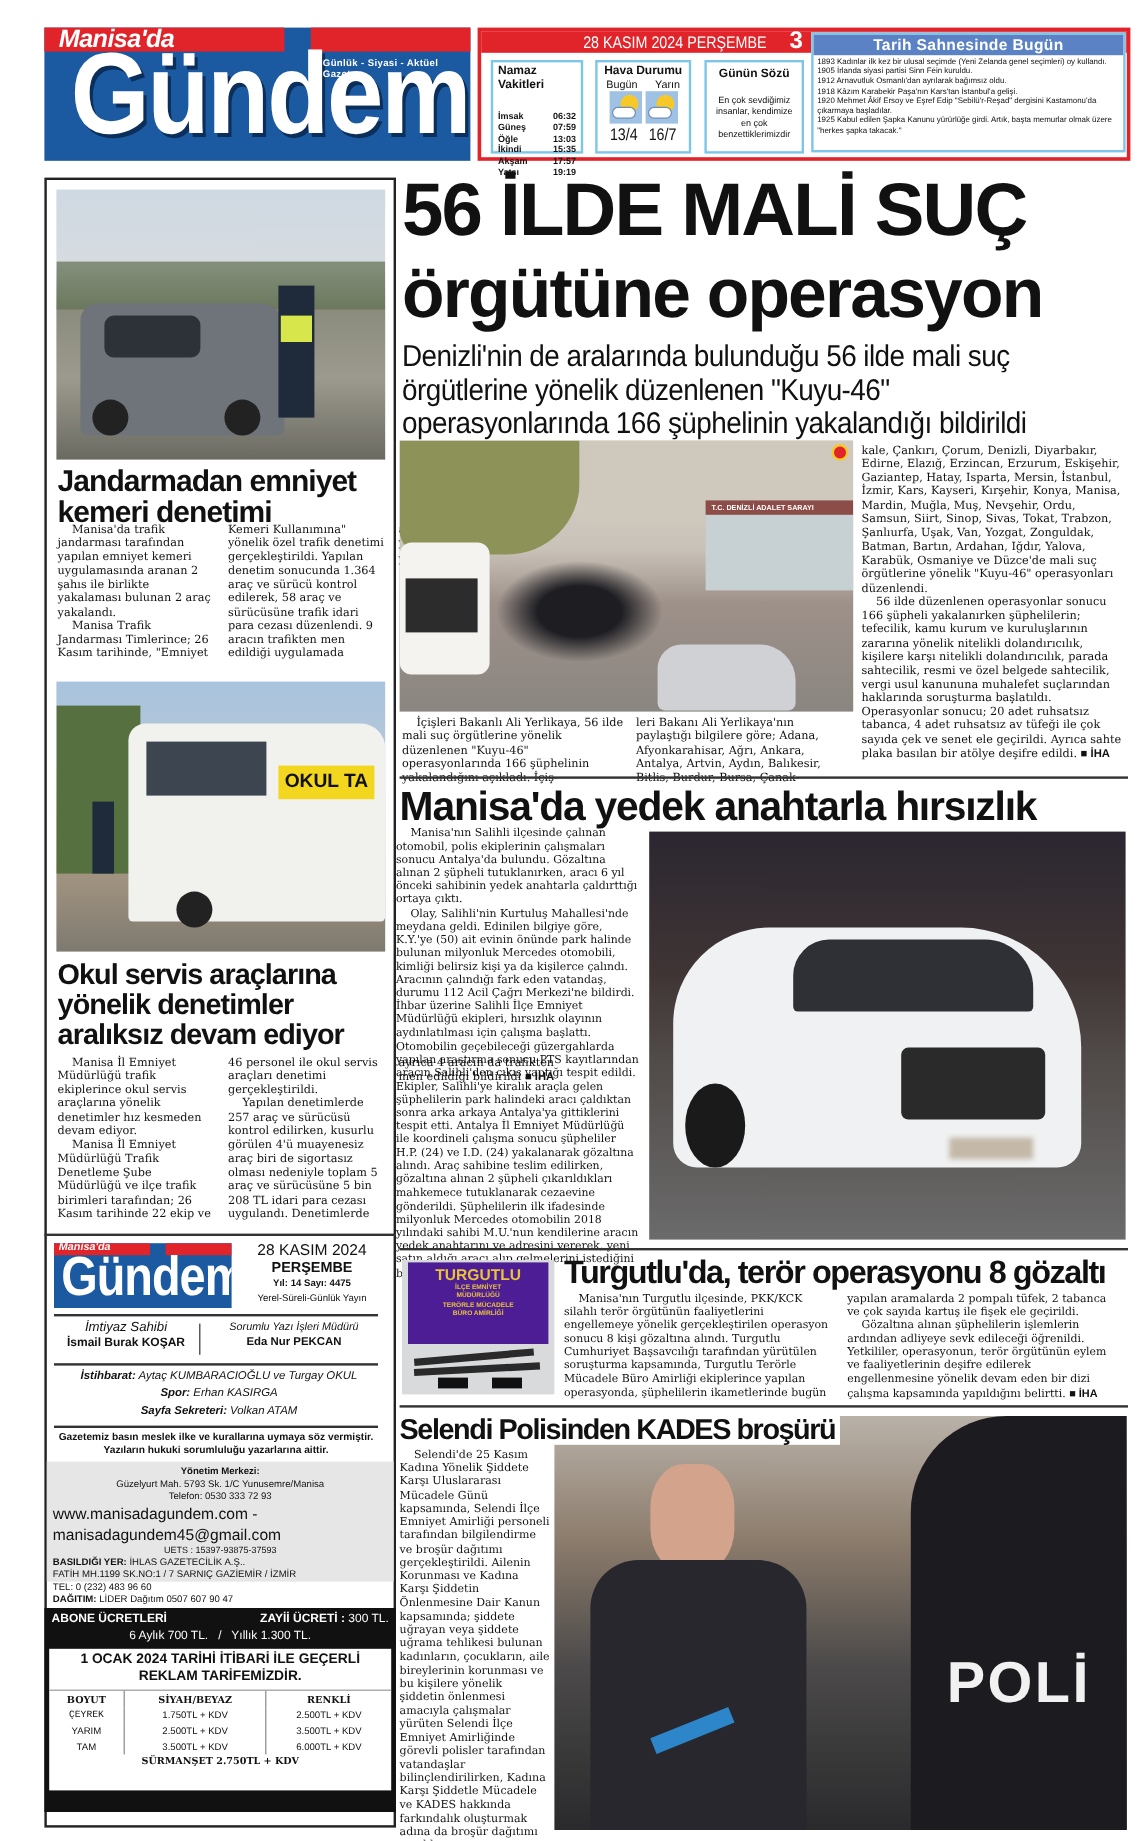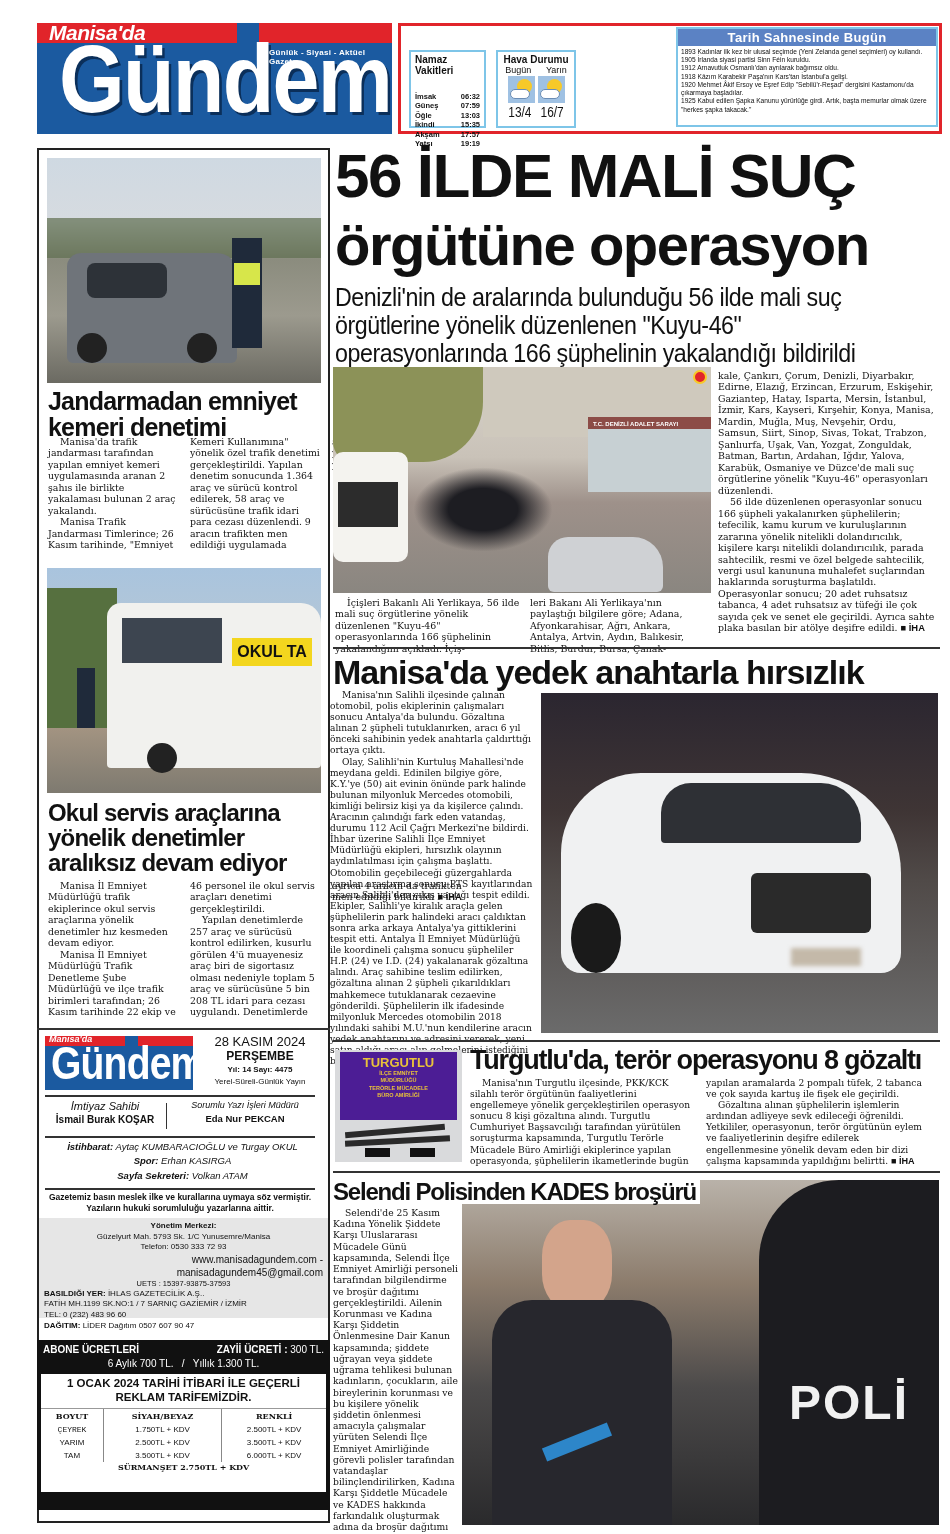"28 KASIM 2024 PERŞEMBE" div.datebar { html: none -> <div> <span>28 KASIM 2024 PERŞEMBE</span> <span>3</span> </div> }
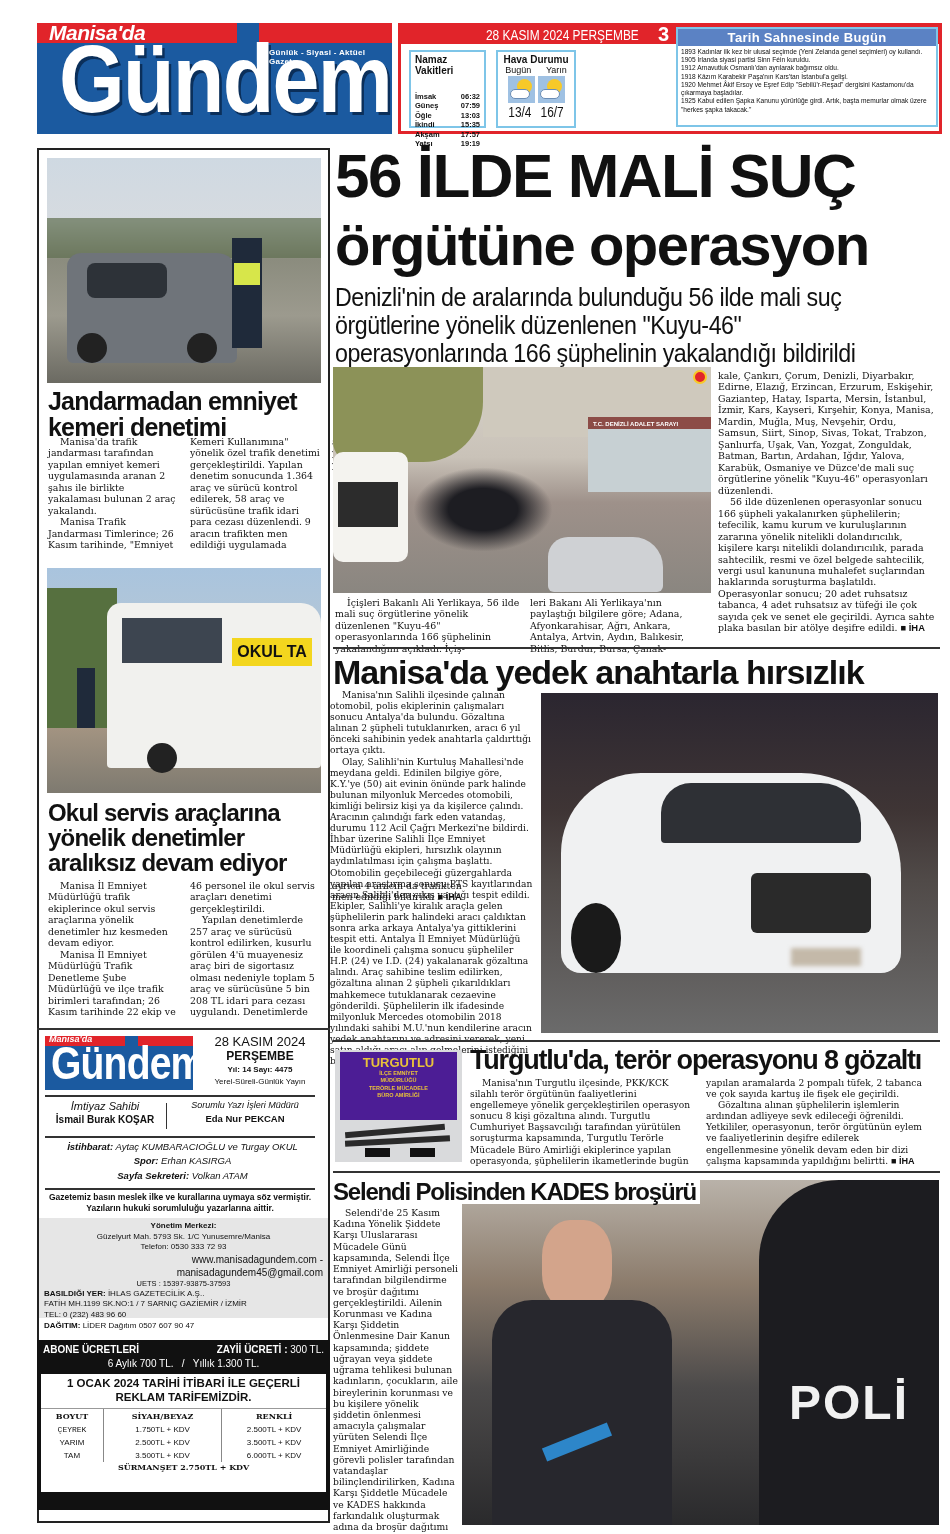"Günün Sözü" div.box { html: none -> <div> <h4>Günün Sözü</h4> <p>En çok sevdiğimiz insanlar, kendimize en çok benzettiklerimizdir</p> </div> }
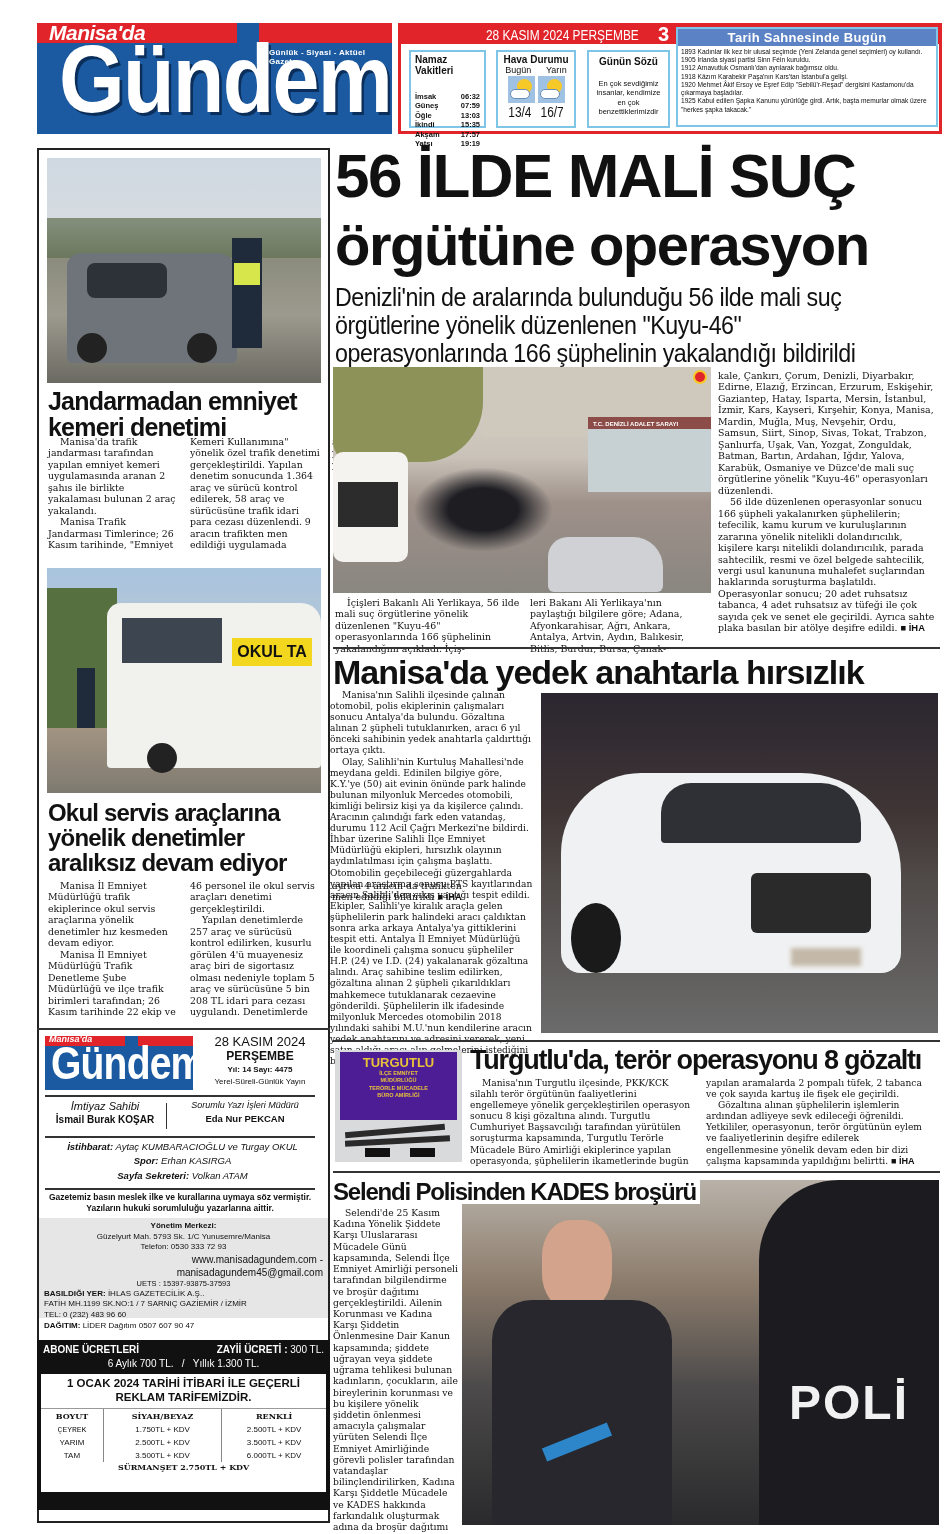"www.manisadagundem.com -" div { font-size: 10px -> 13px; text-align: right -> left }
